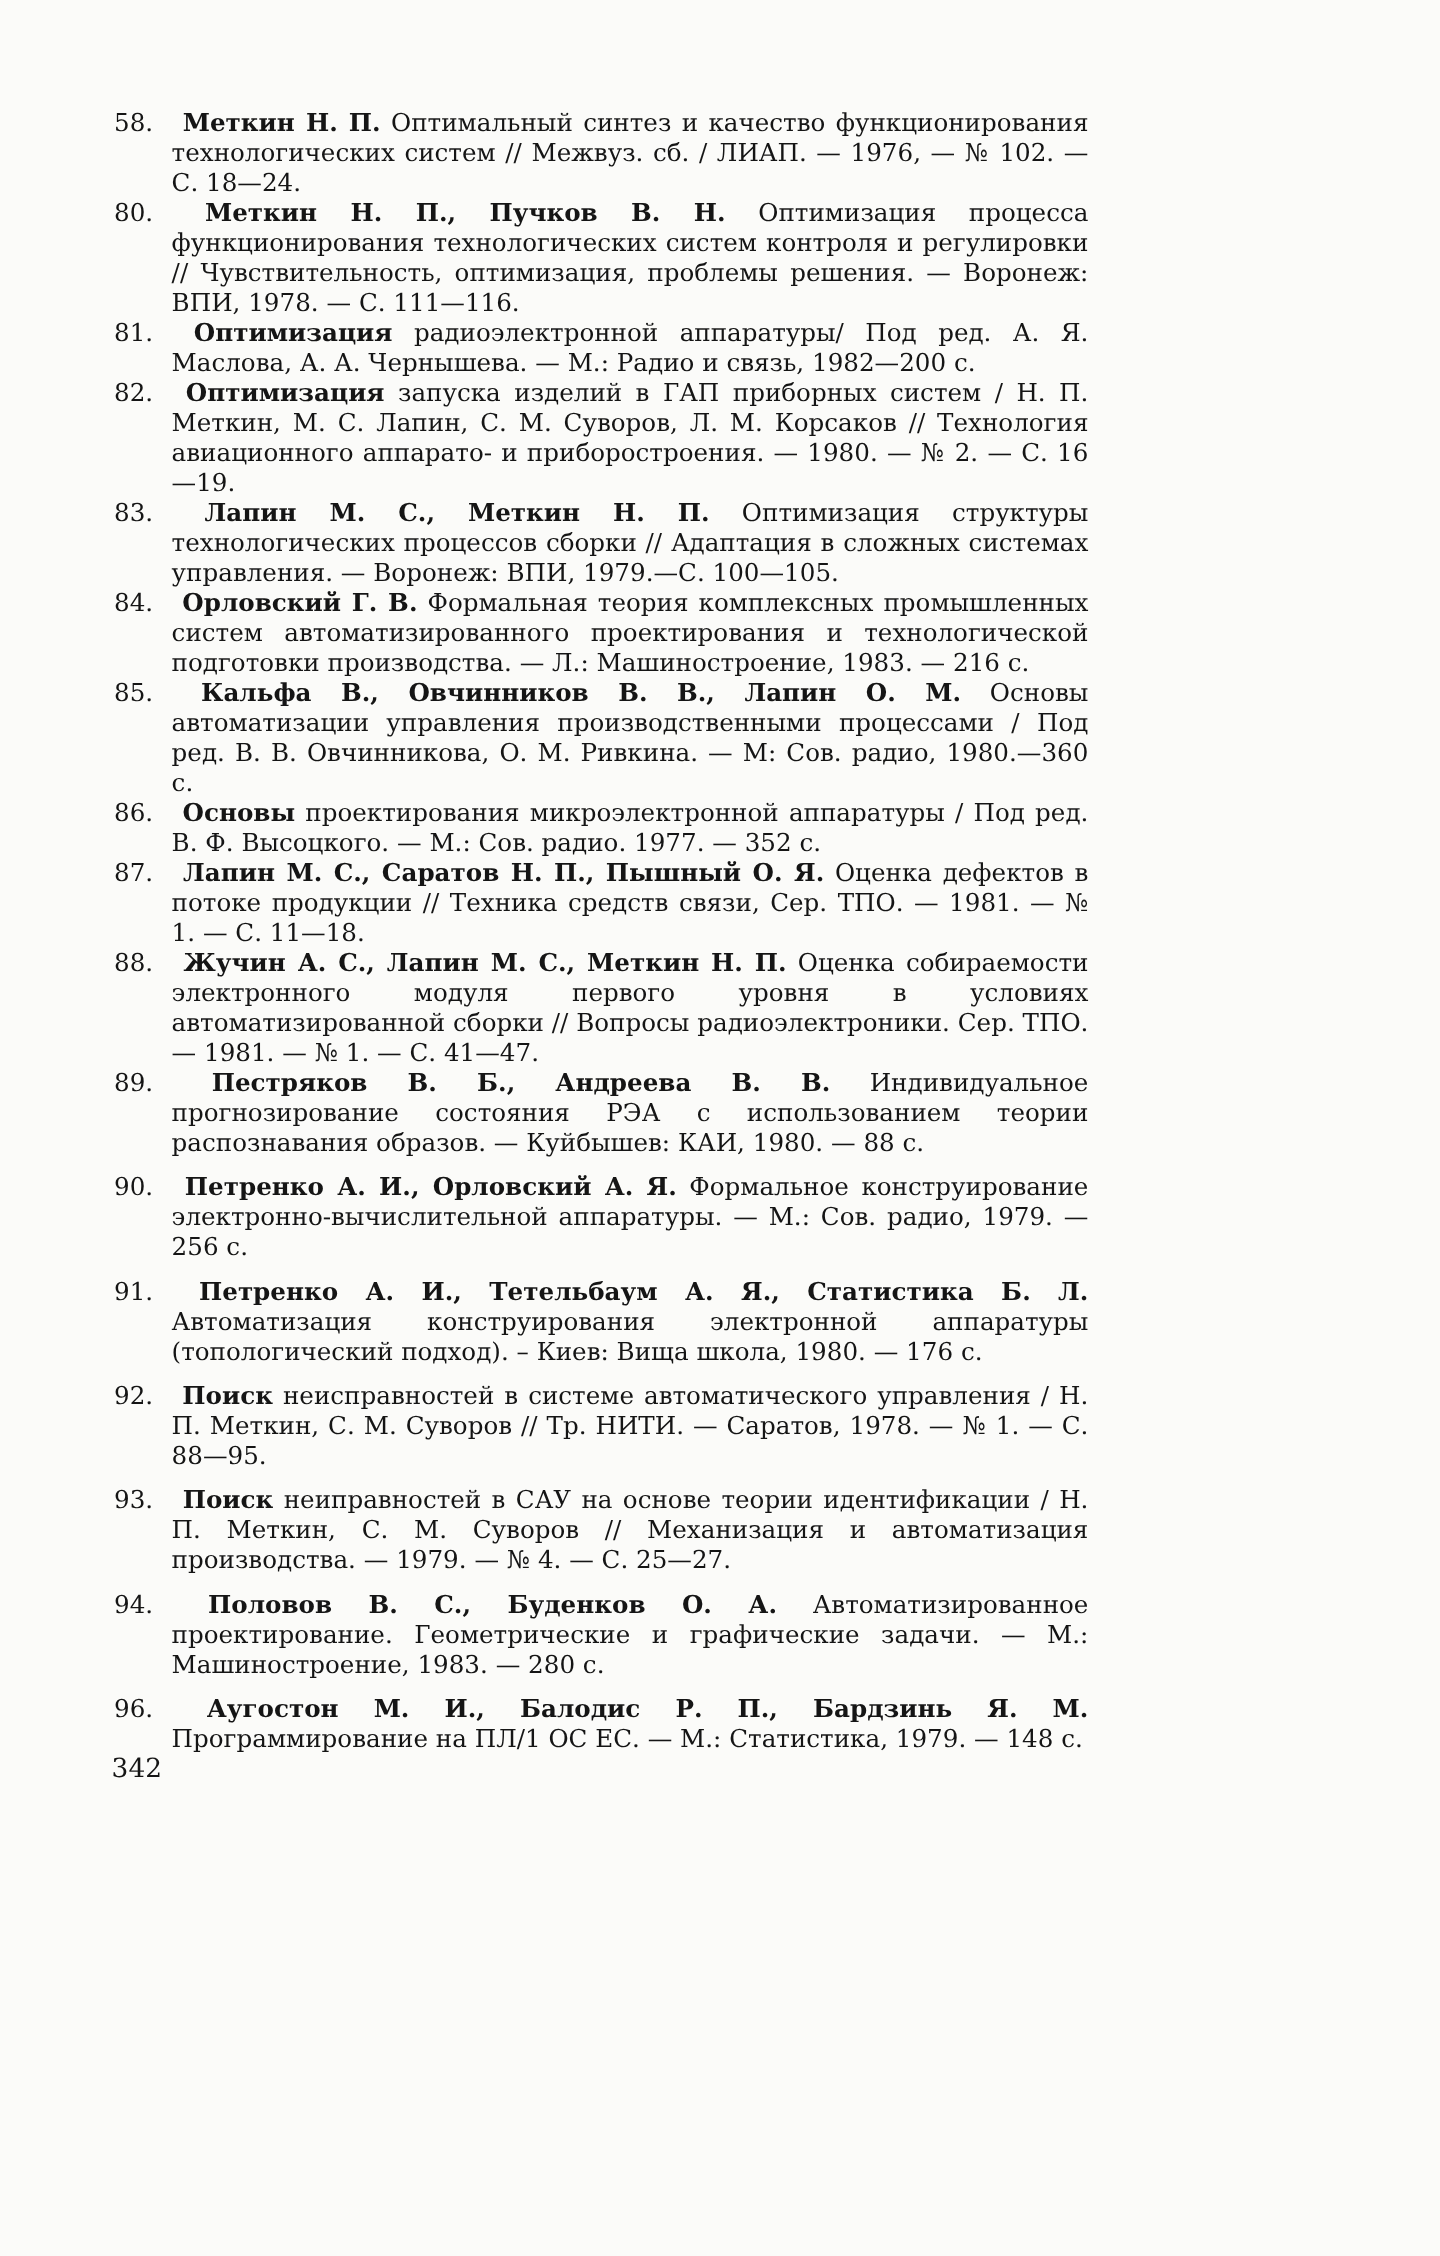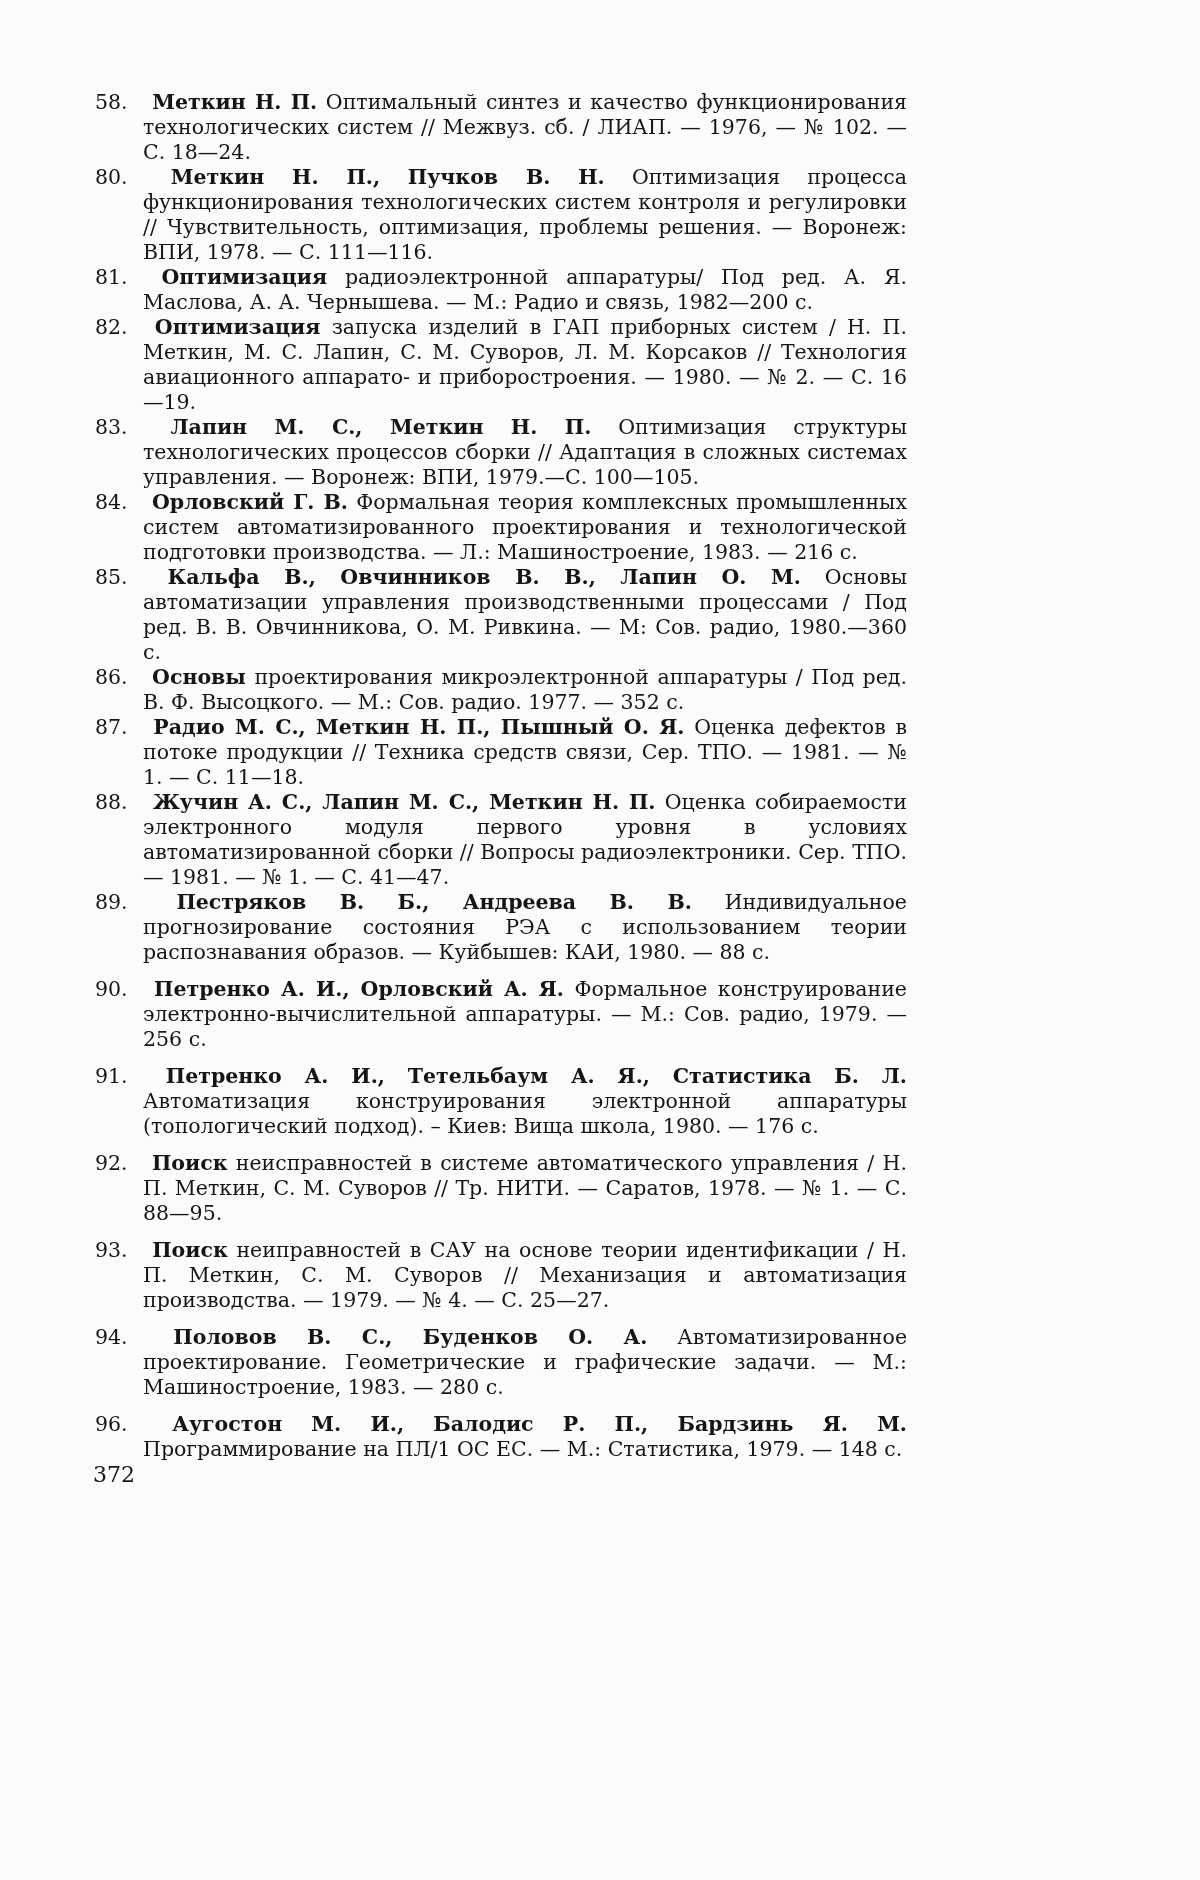"Радио М. С., Меткин Н." b { text: Радио М. С., Меткин -> Лапин М. С., Саратов }
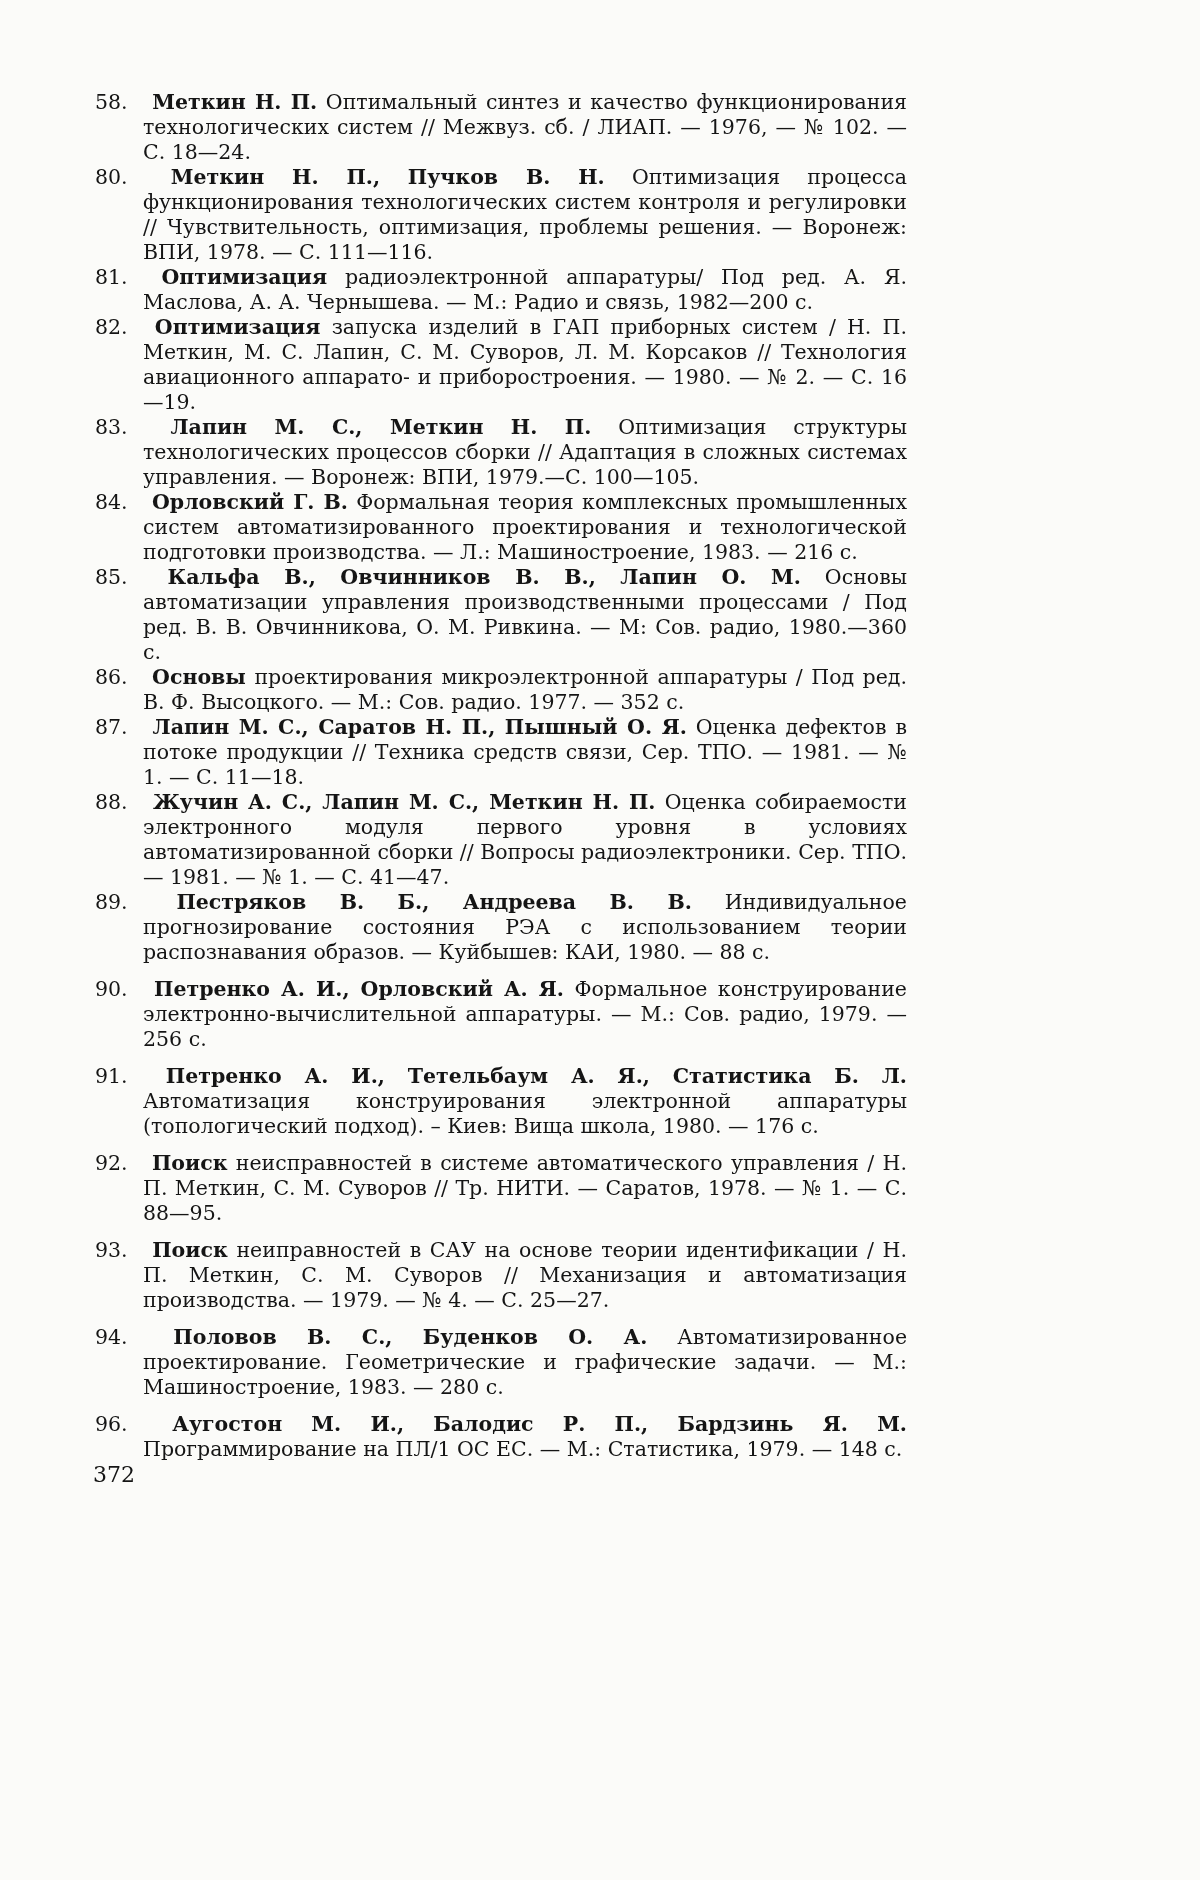"372" div.page-number { text: 372 -> 342 }
